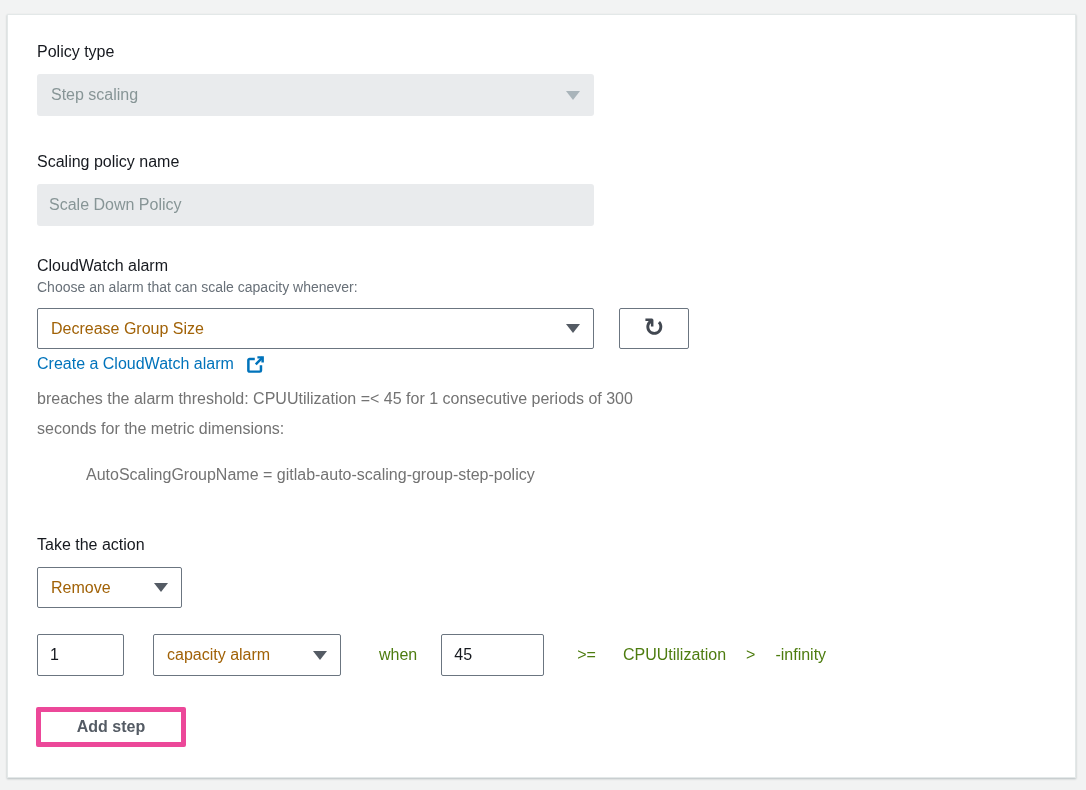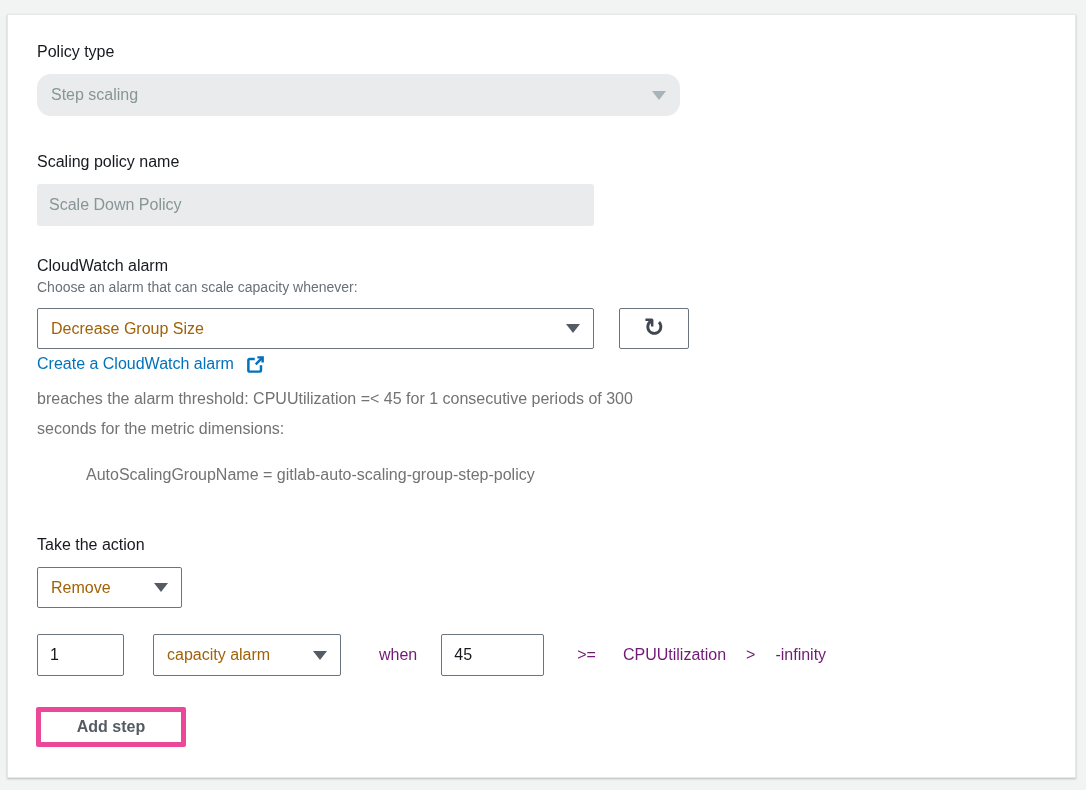"Step scaling" div.abs { border-radius: 14px -> none; width: 643px -> 557px }
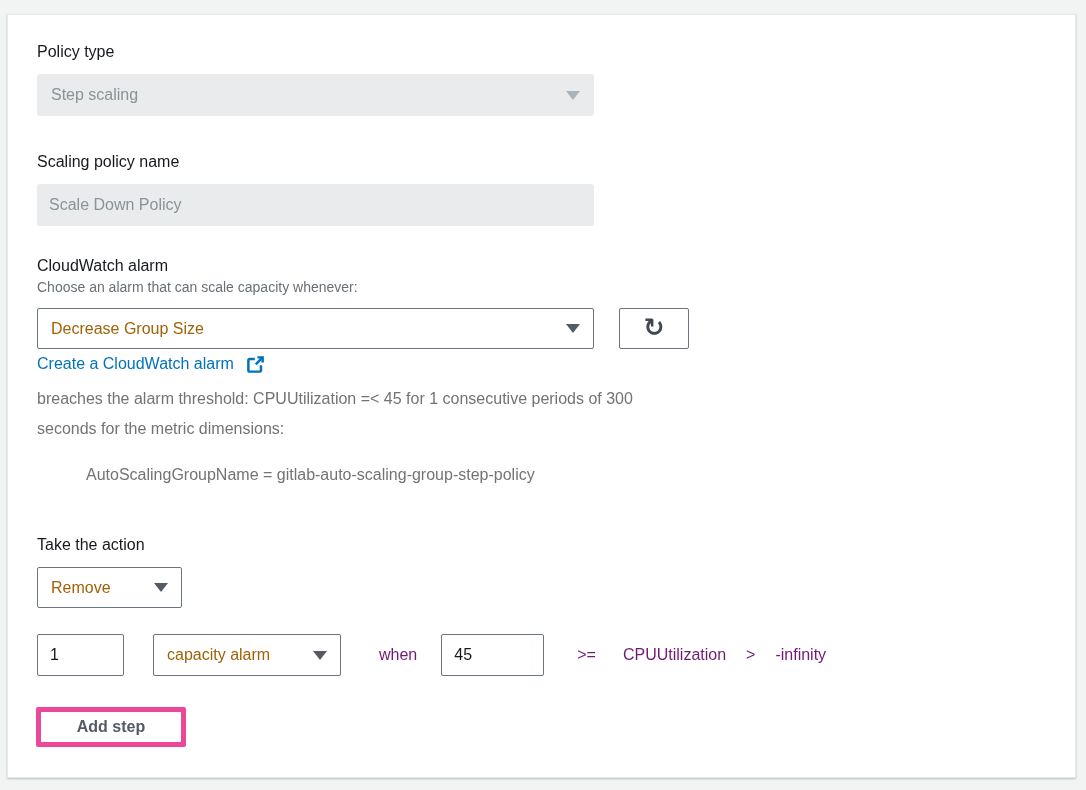"when" .row-token { color: #701a75 -> #4d7c0f }
